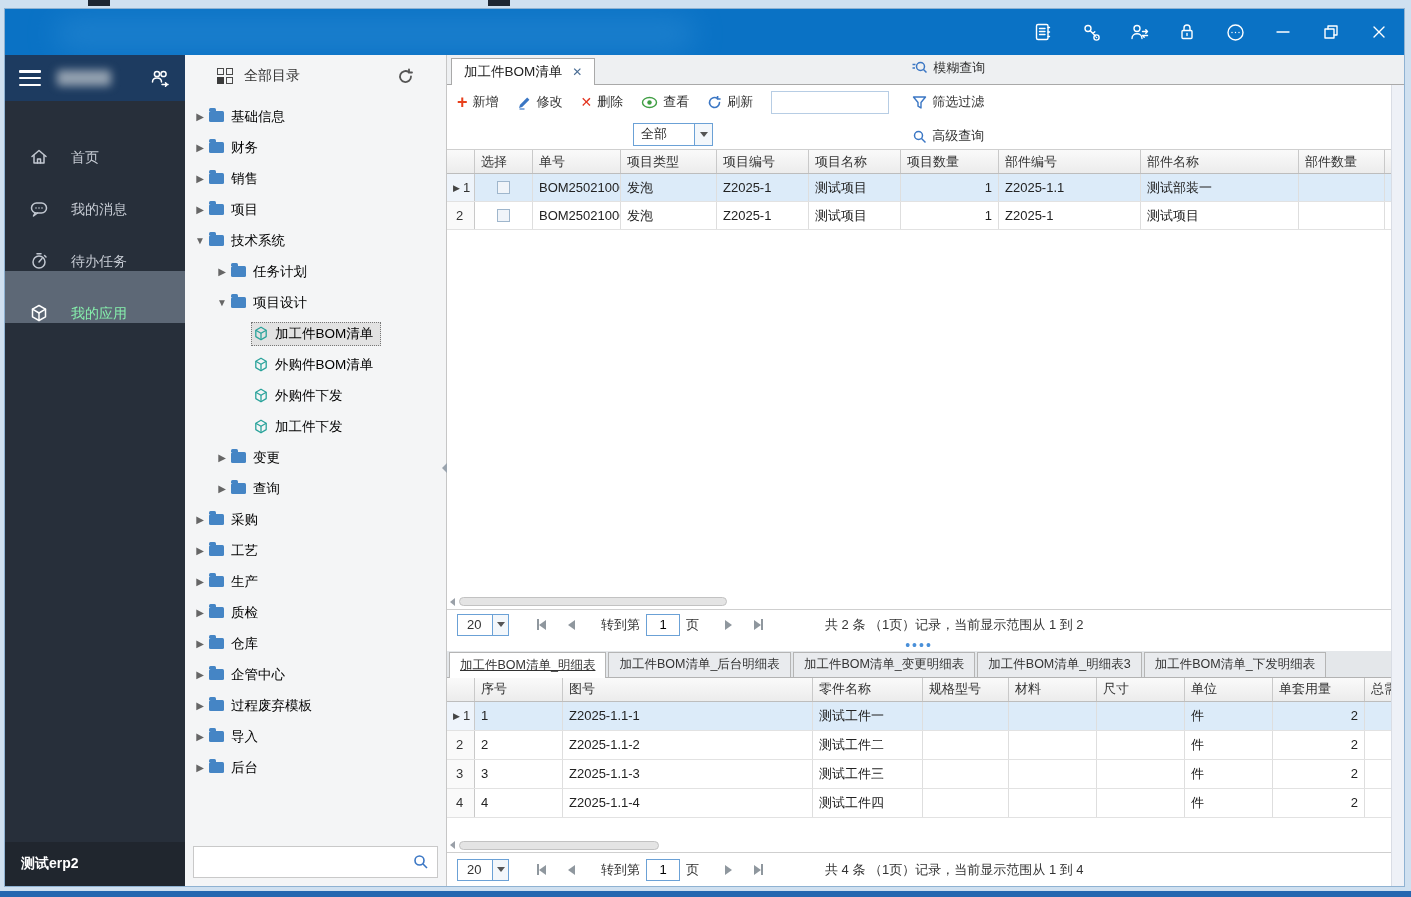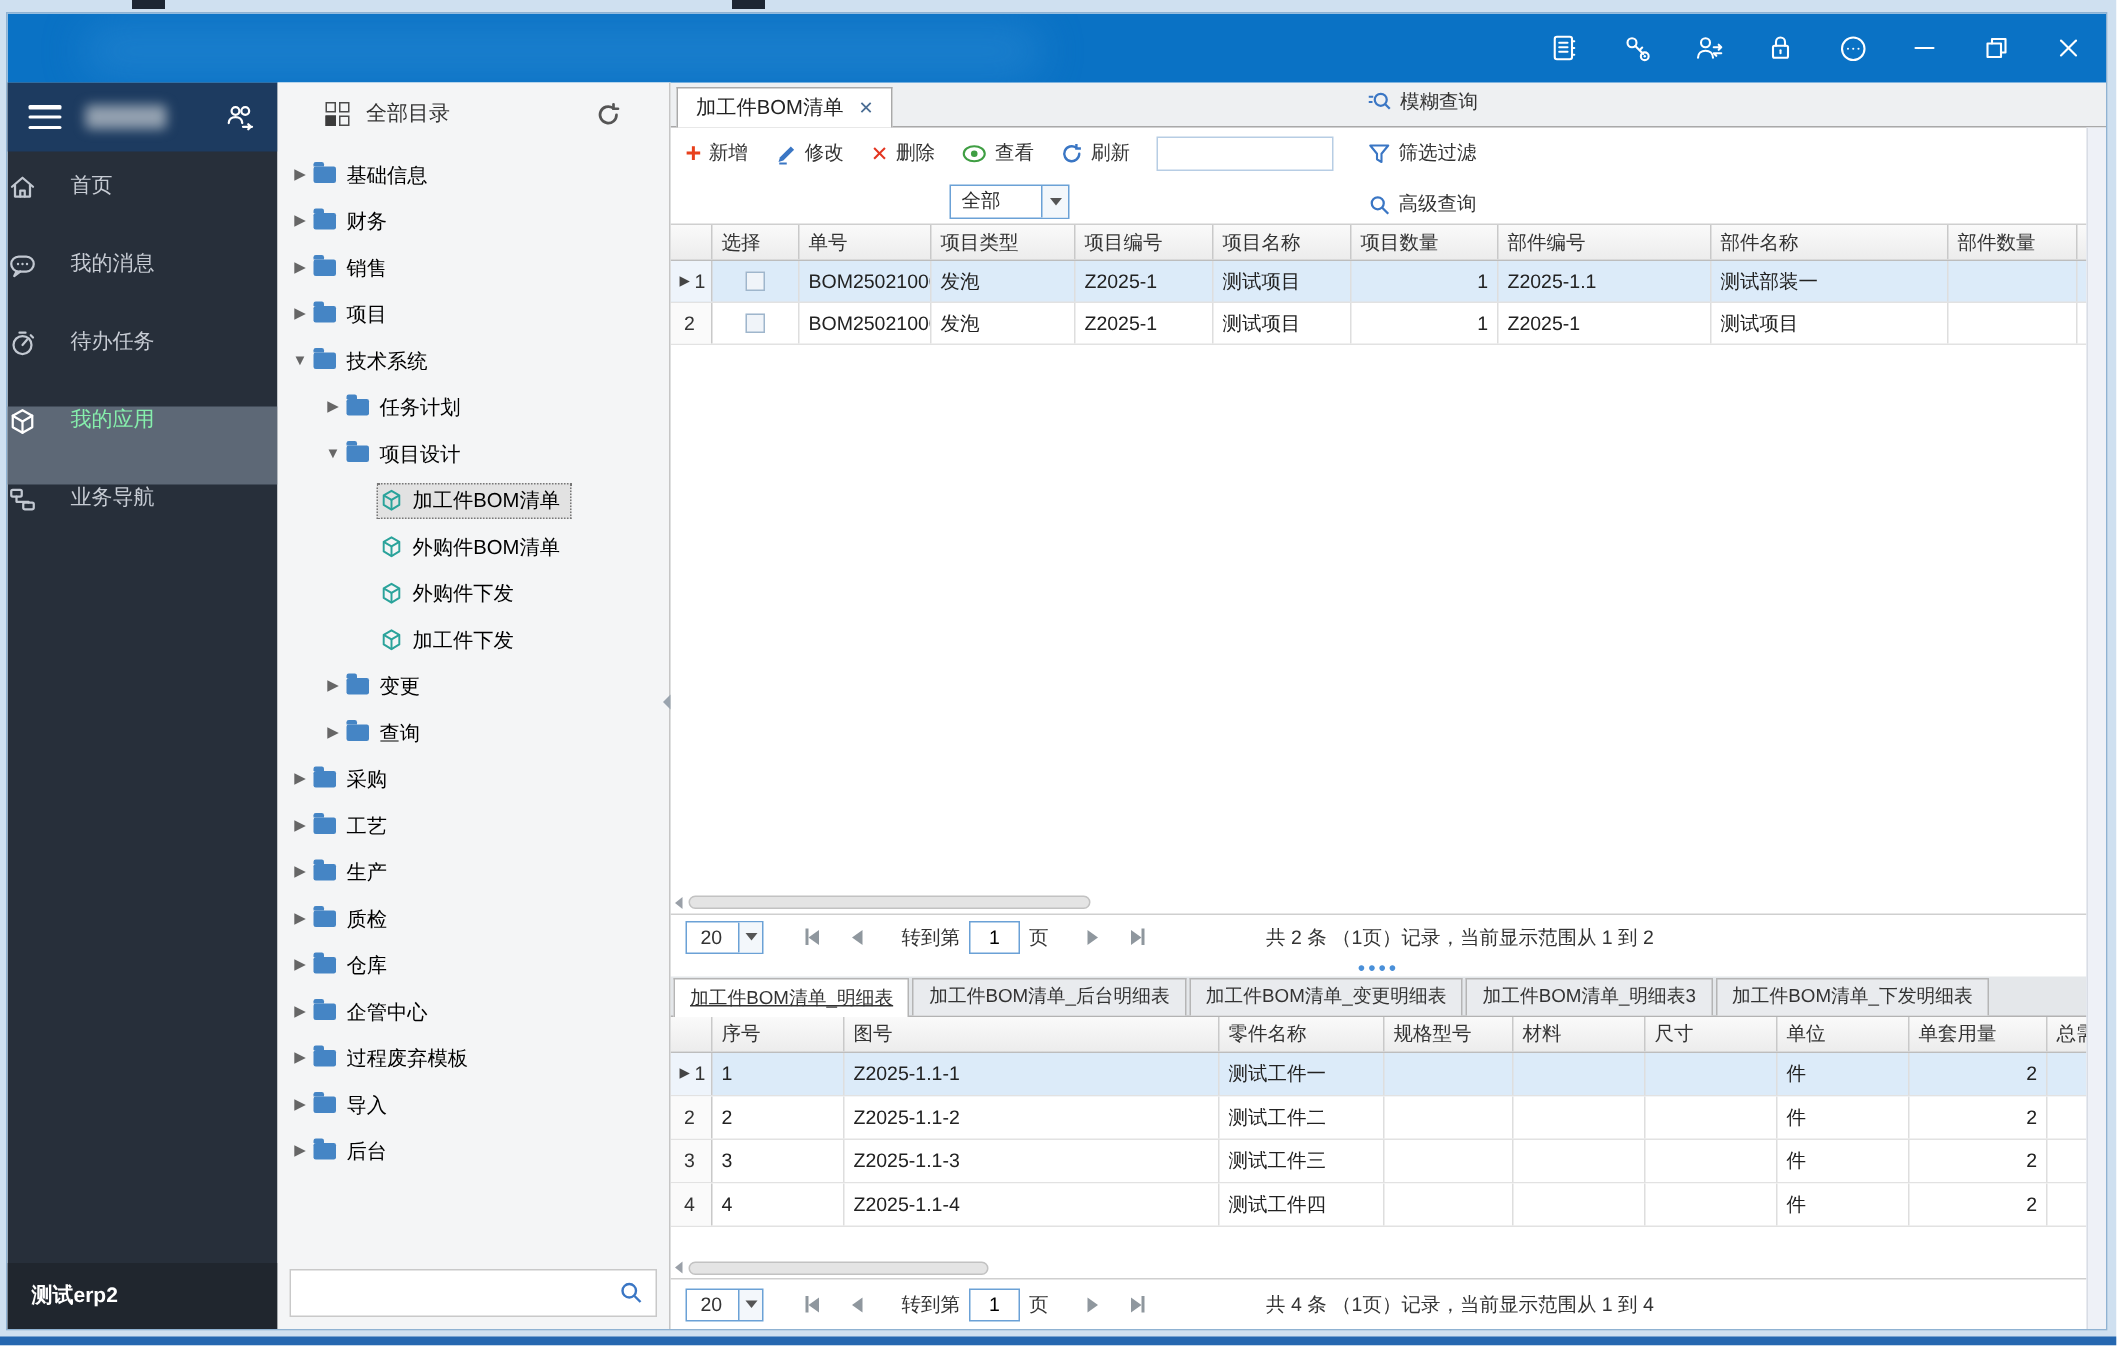"首页" .sb-item { align-items: flex-start -> flex-end; padding-left: none -> 24px }
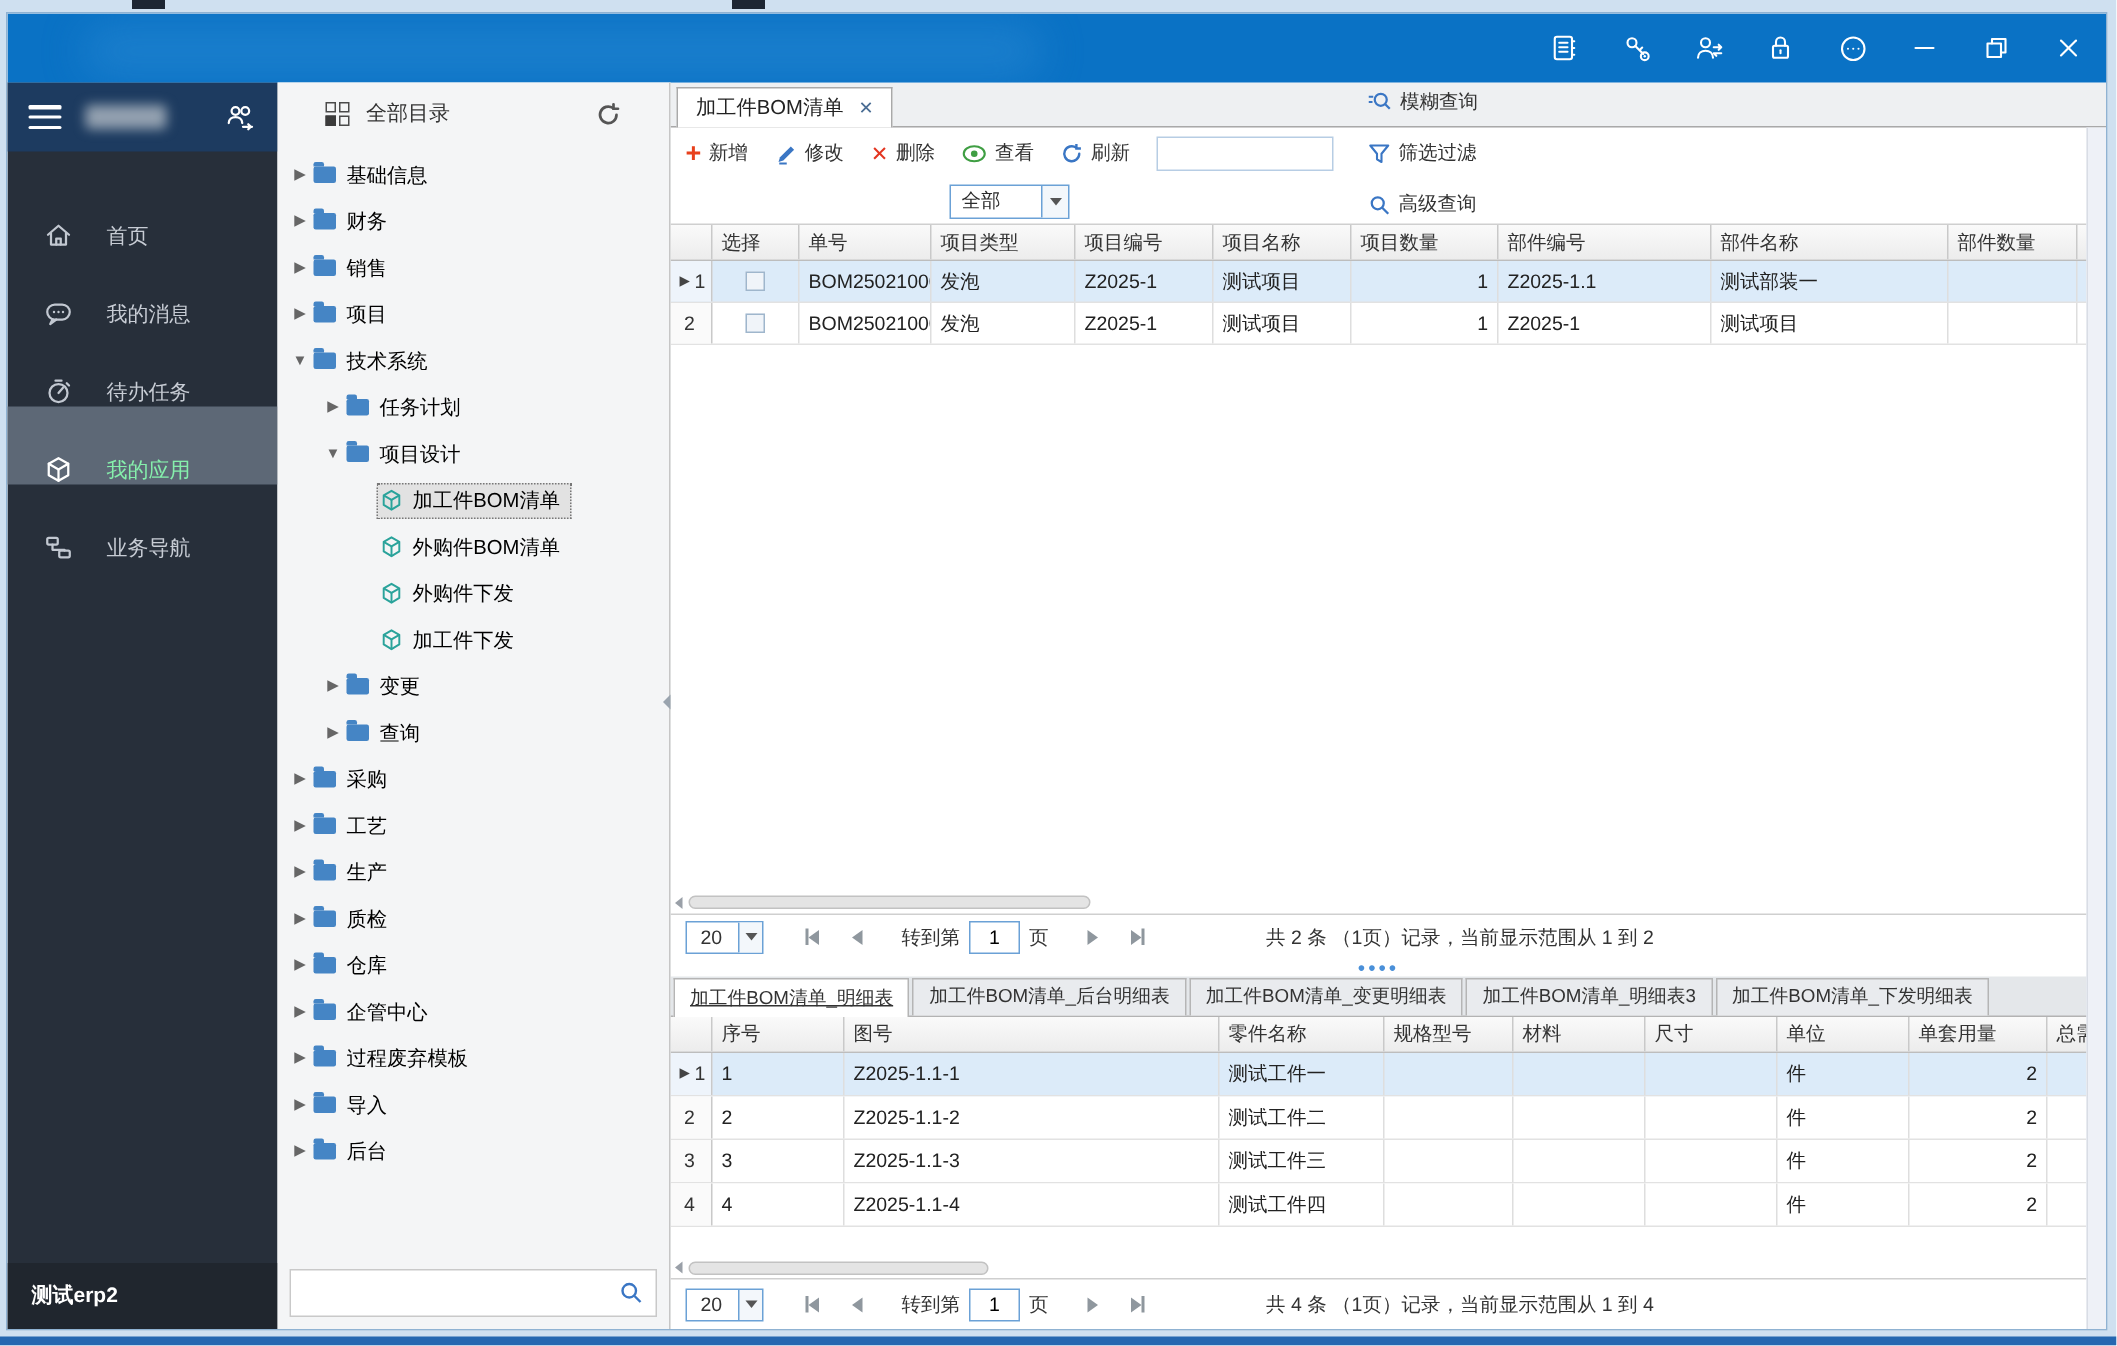"业务导航" div.sb-item { html: <div> <span> <svg> <rect></rect> <rect></rect> <path></path> </svg> </span> <span>业务导航</span> </div> -> none }
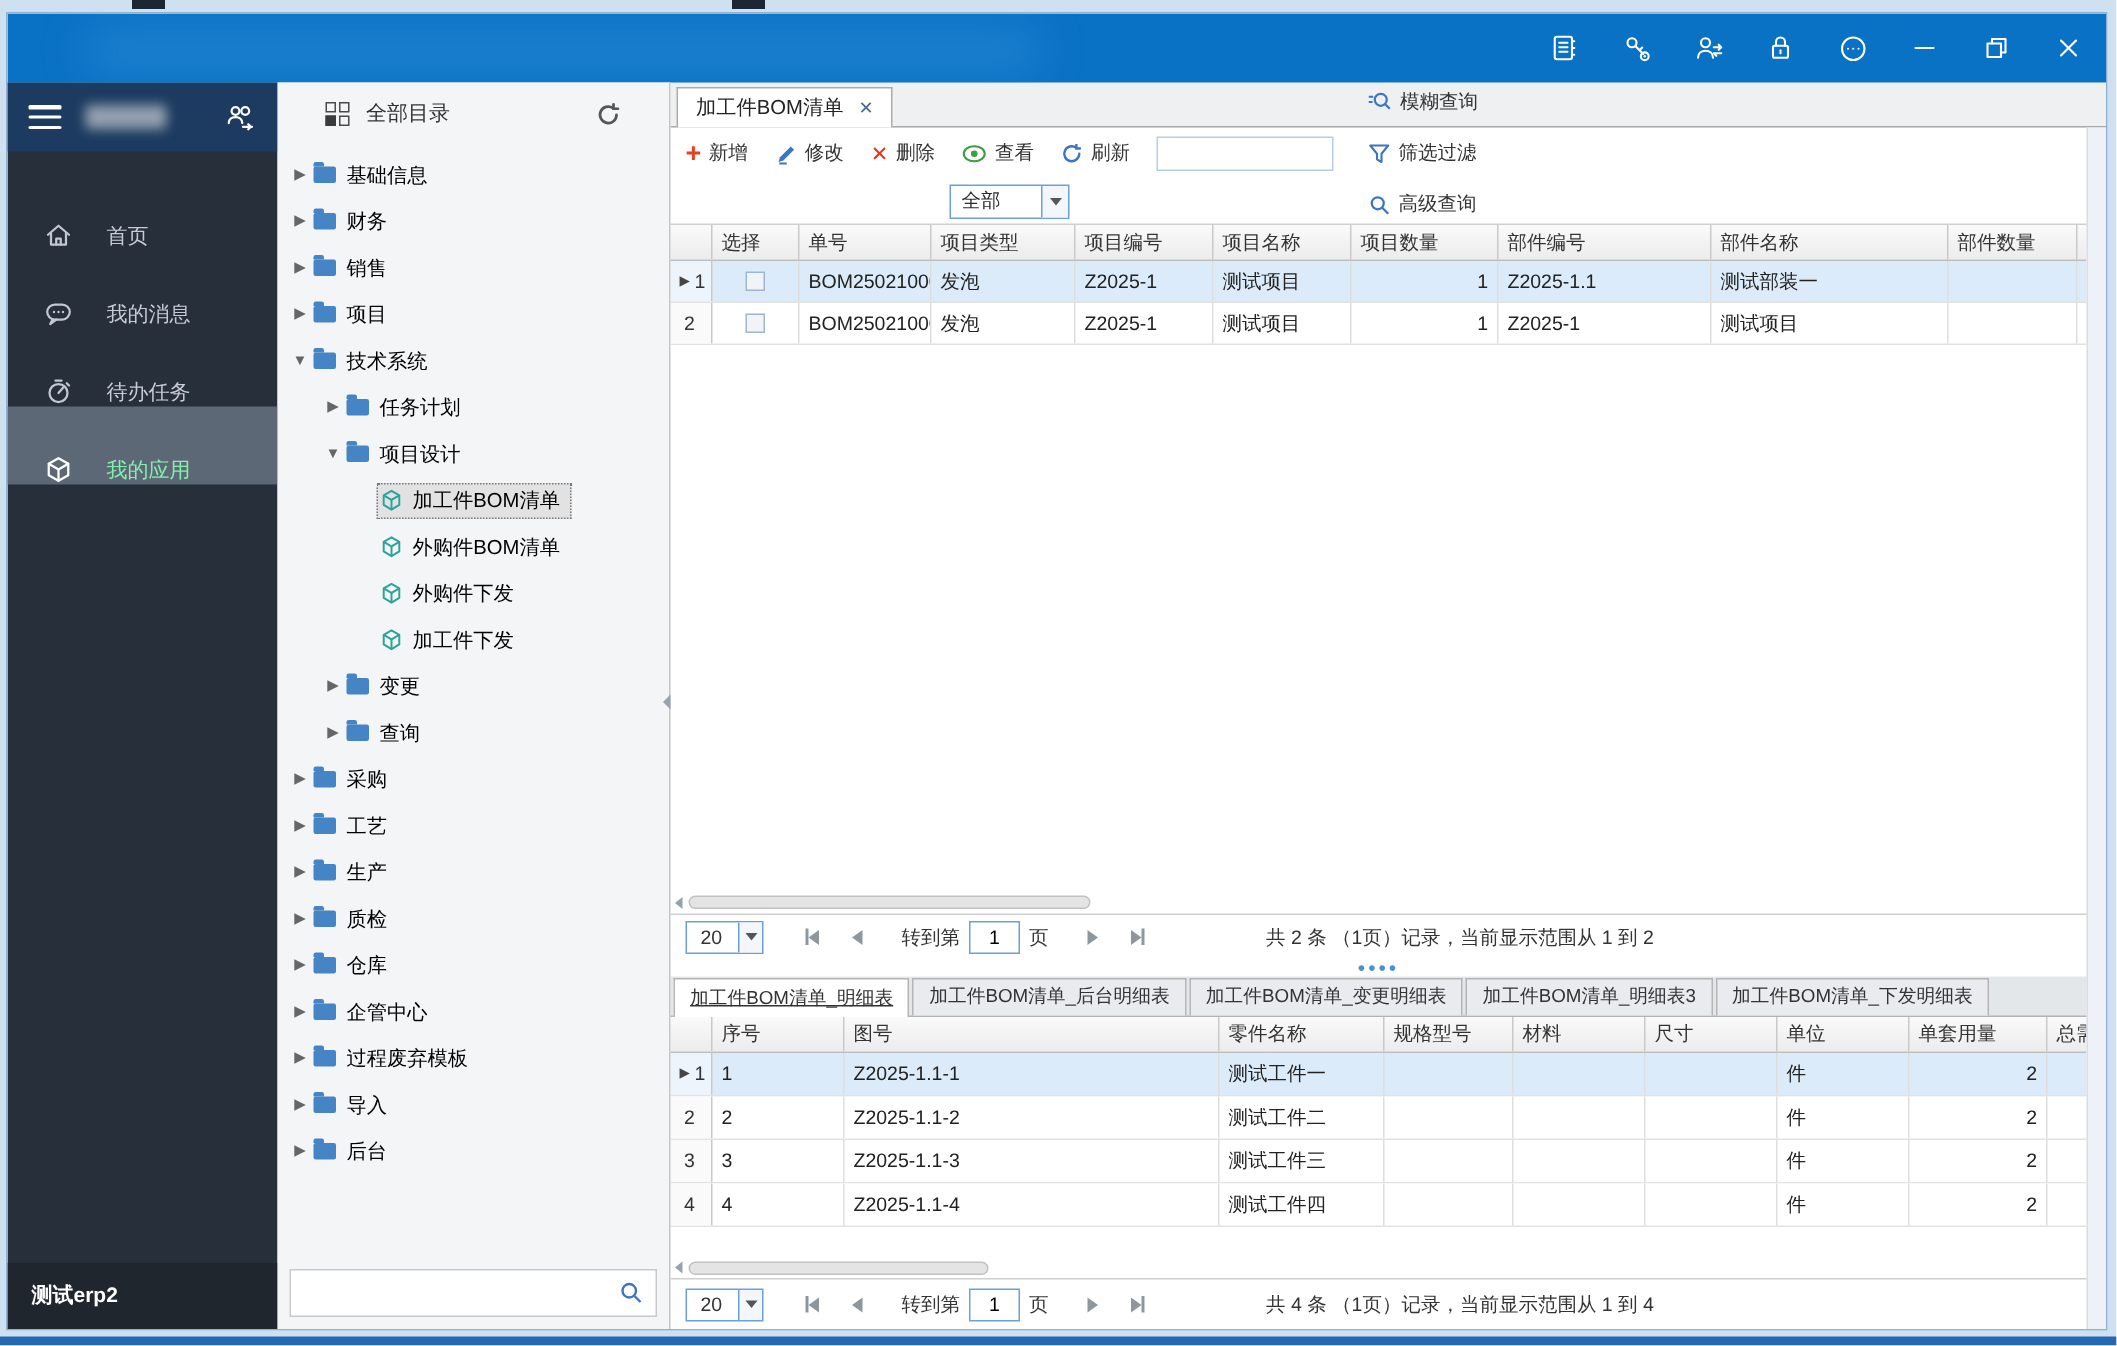"共 2 条 （1页）记录，当前显示范围从 1" .psummary { margin-left: 81px -> 62px }
